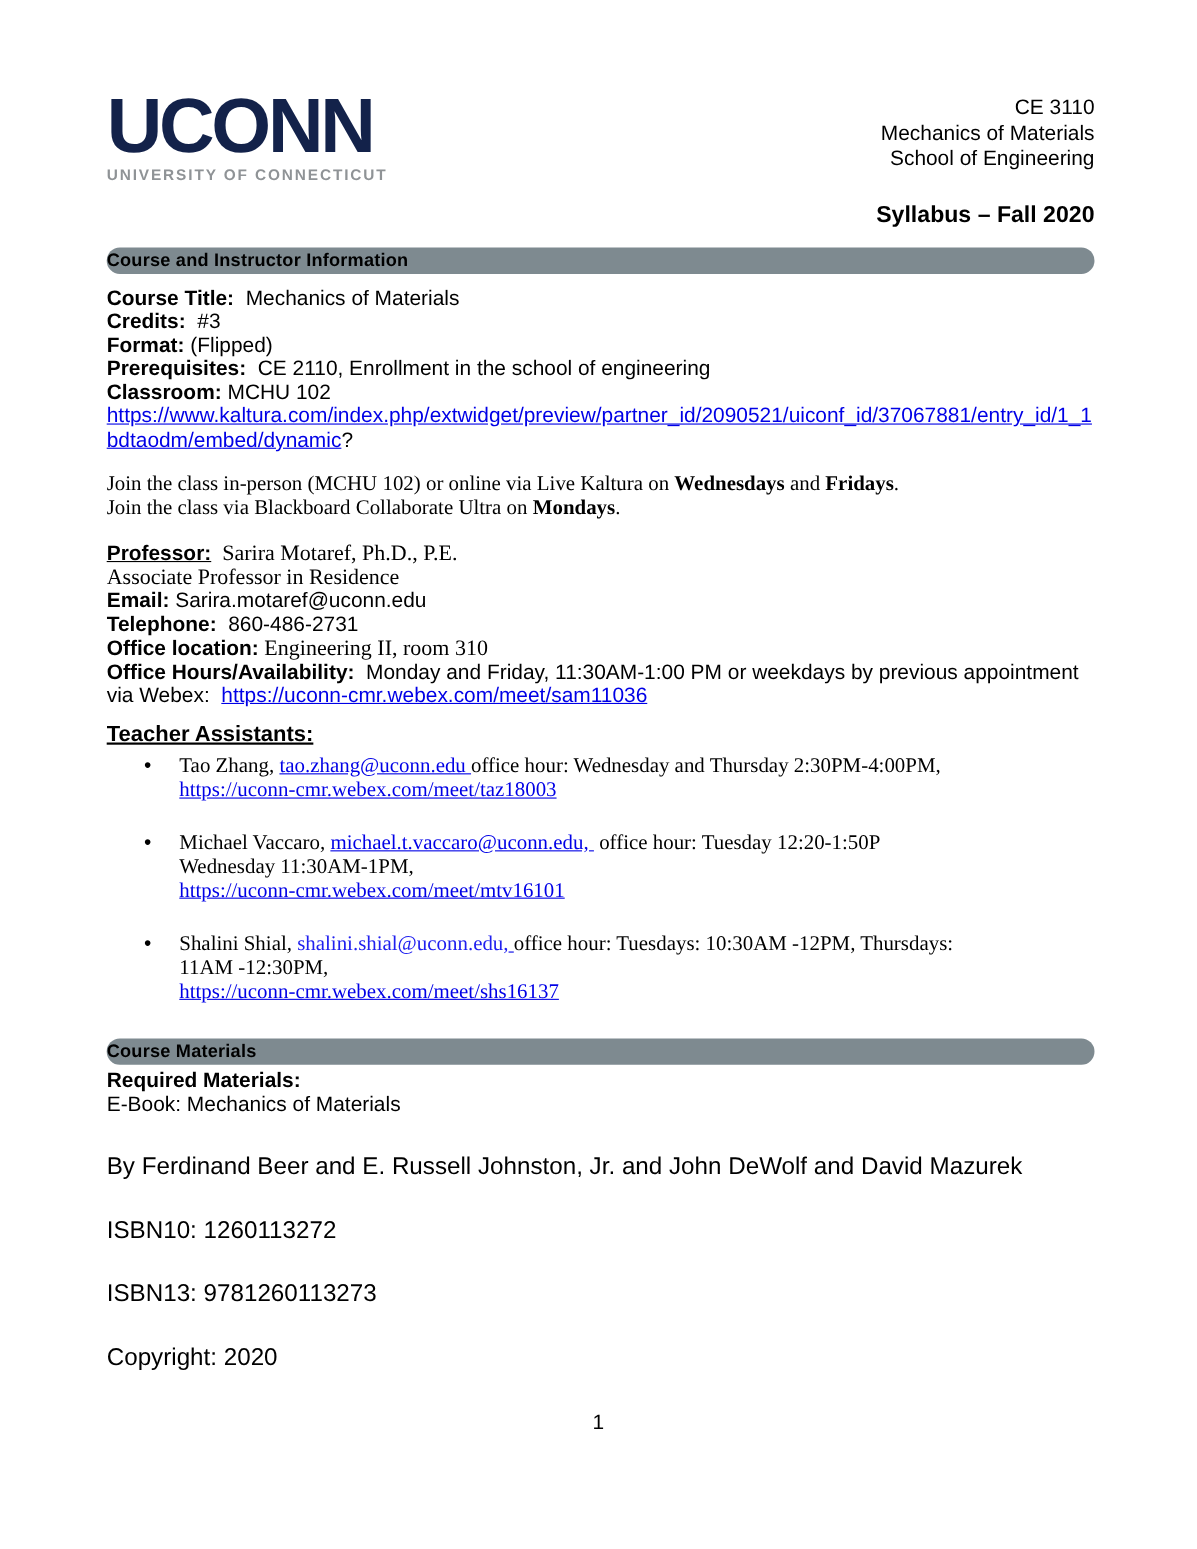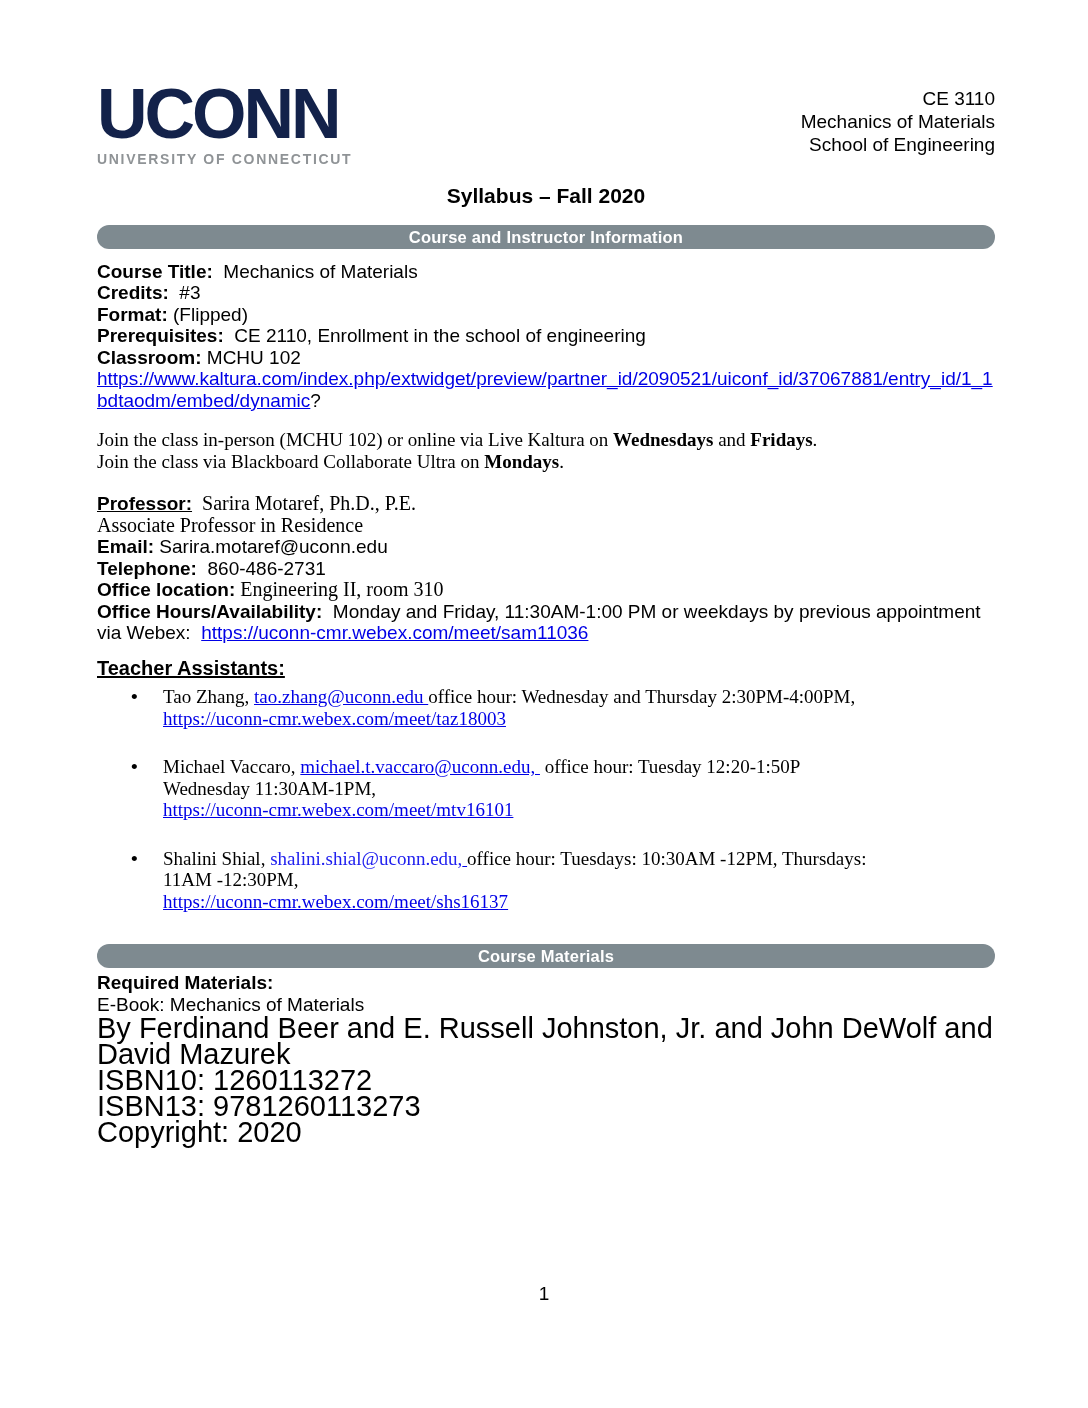"Syllabus – Fall 2020" .title { text-align: center -> right }
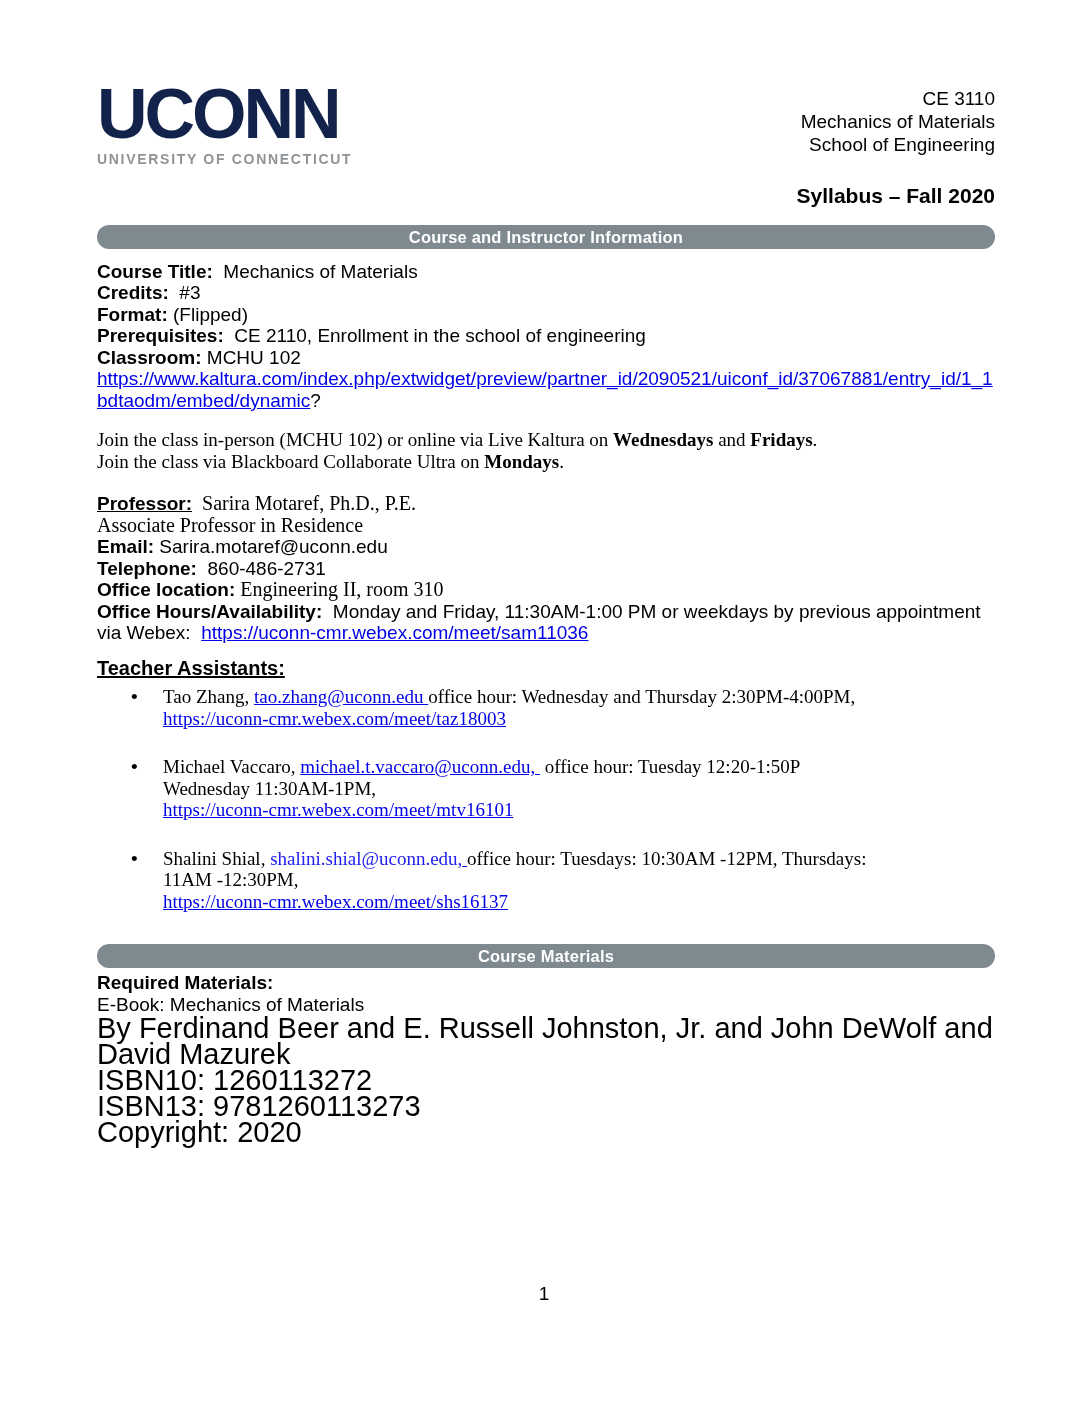"Course and Instructor Information" .bar { color: #ffffff -> #000000; text-align: center -> none }
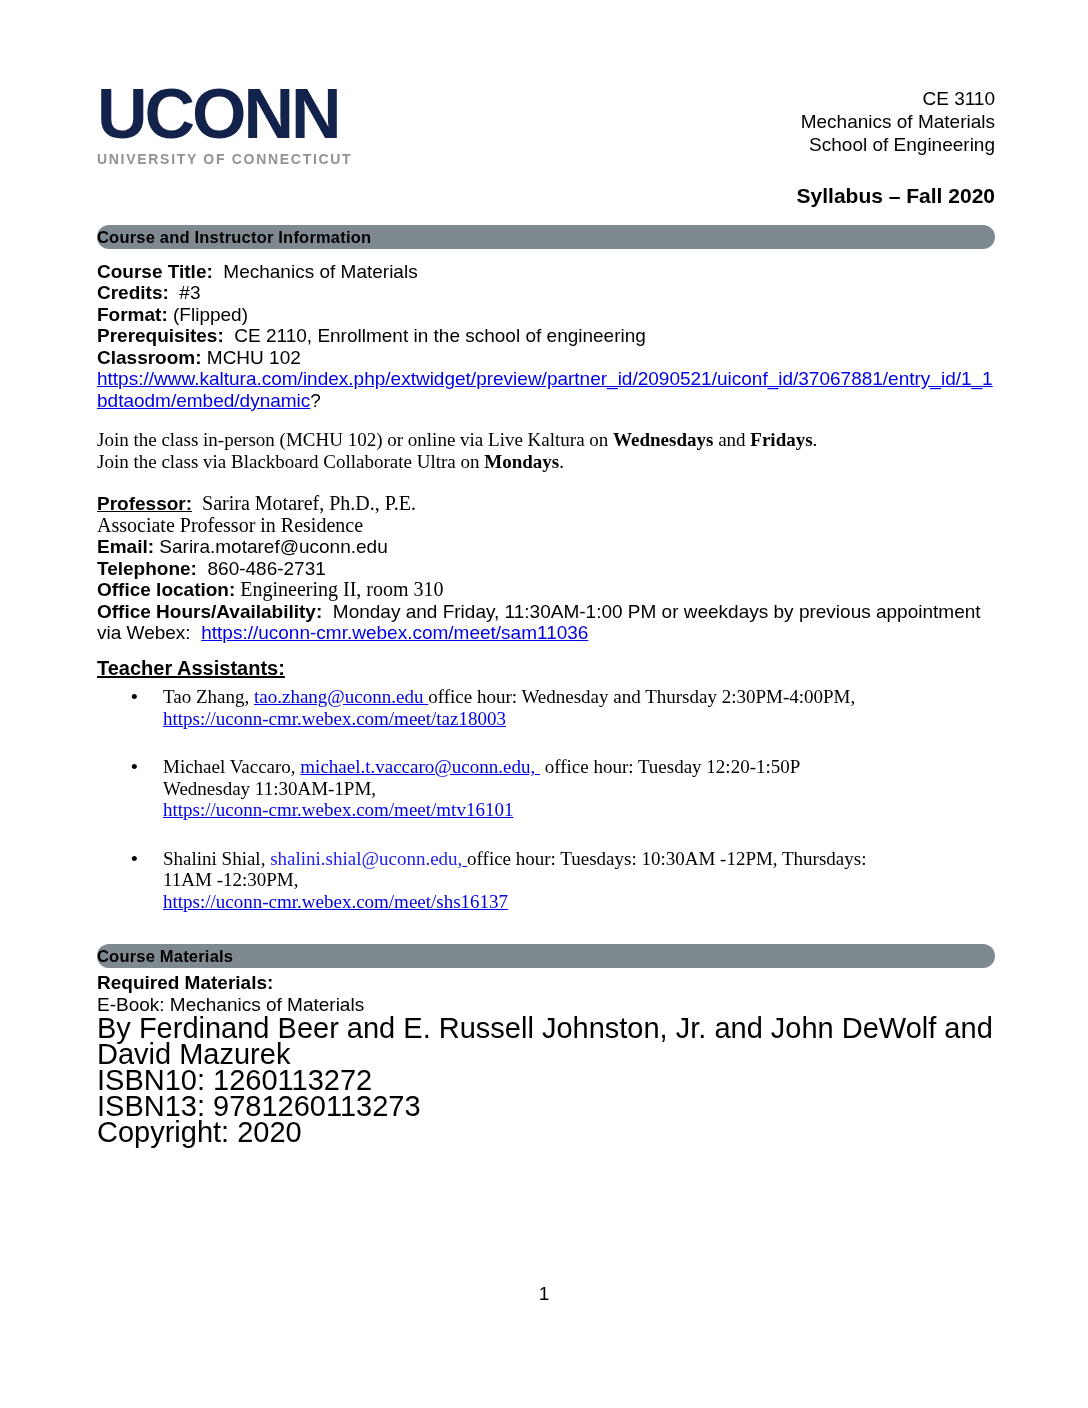"By Ferdinand Beer and E." .big { font-size: 29px -> 22px; margin-top: none -> 32px }
